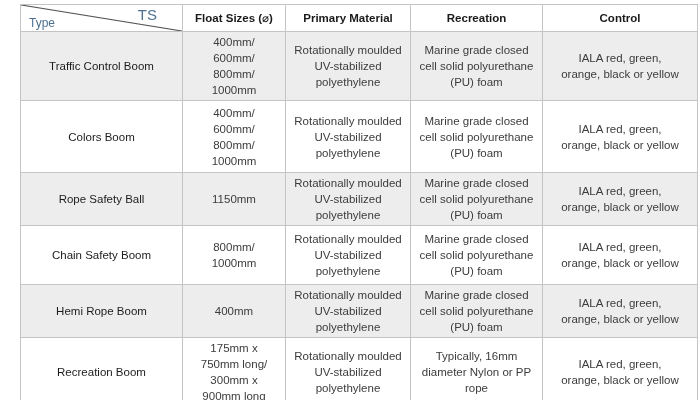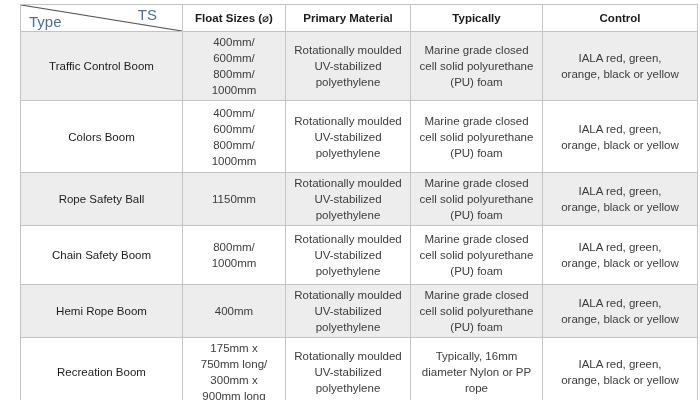"Type" th.corner .corner-bottom { font-size: 15px -> 12px }
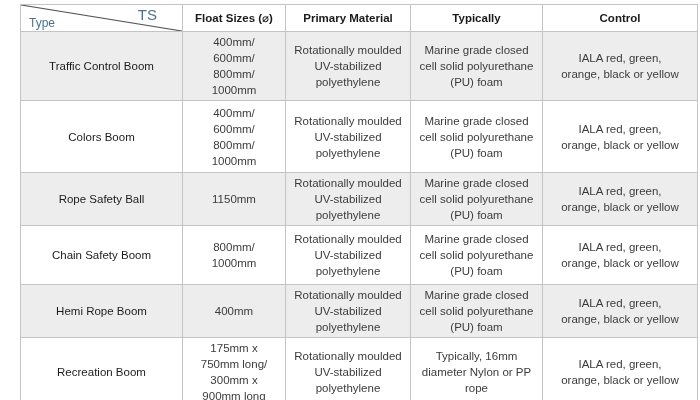"Typically" th { text: Typically -> Recreation }
